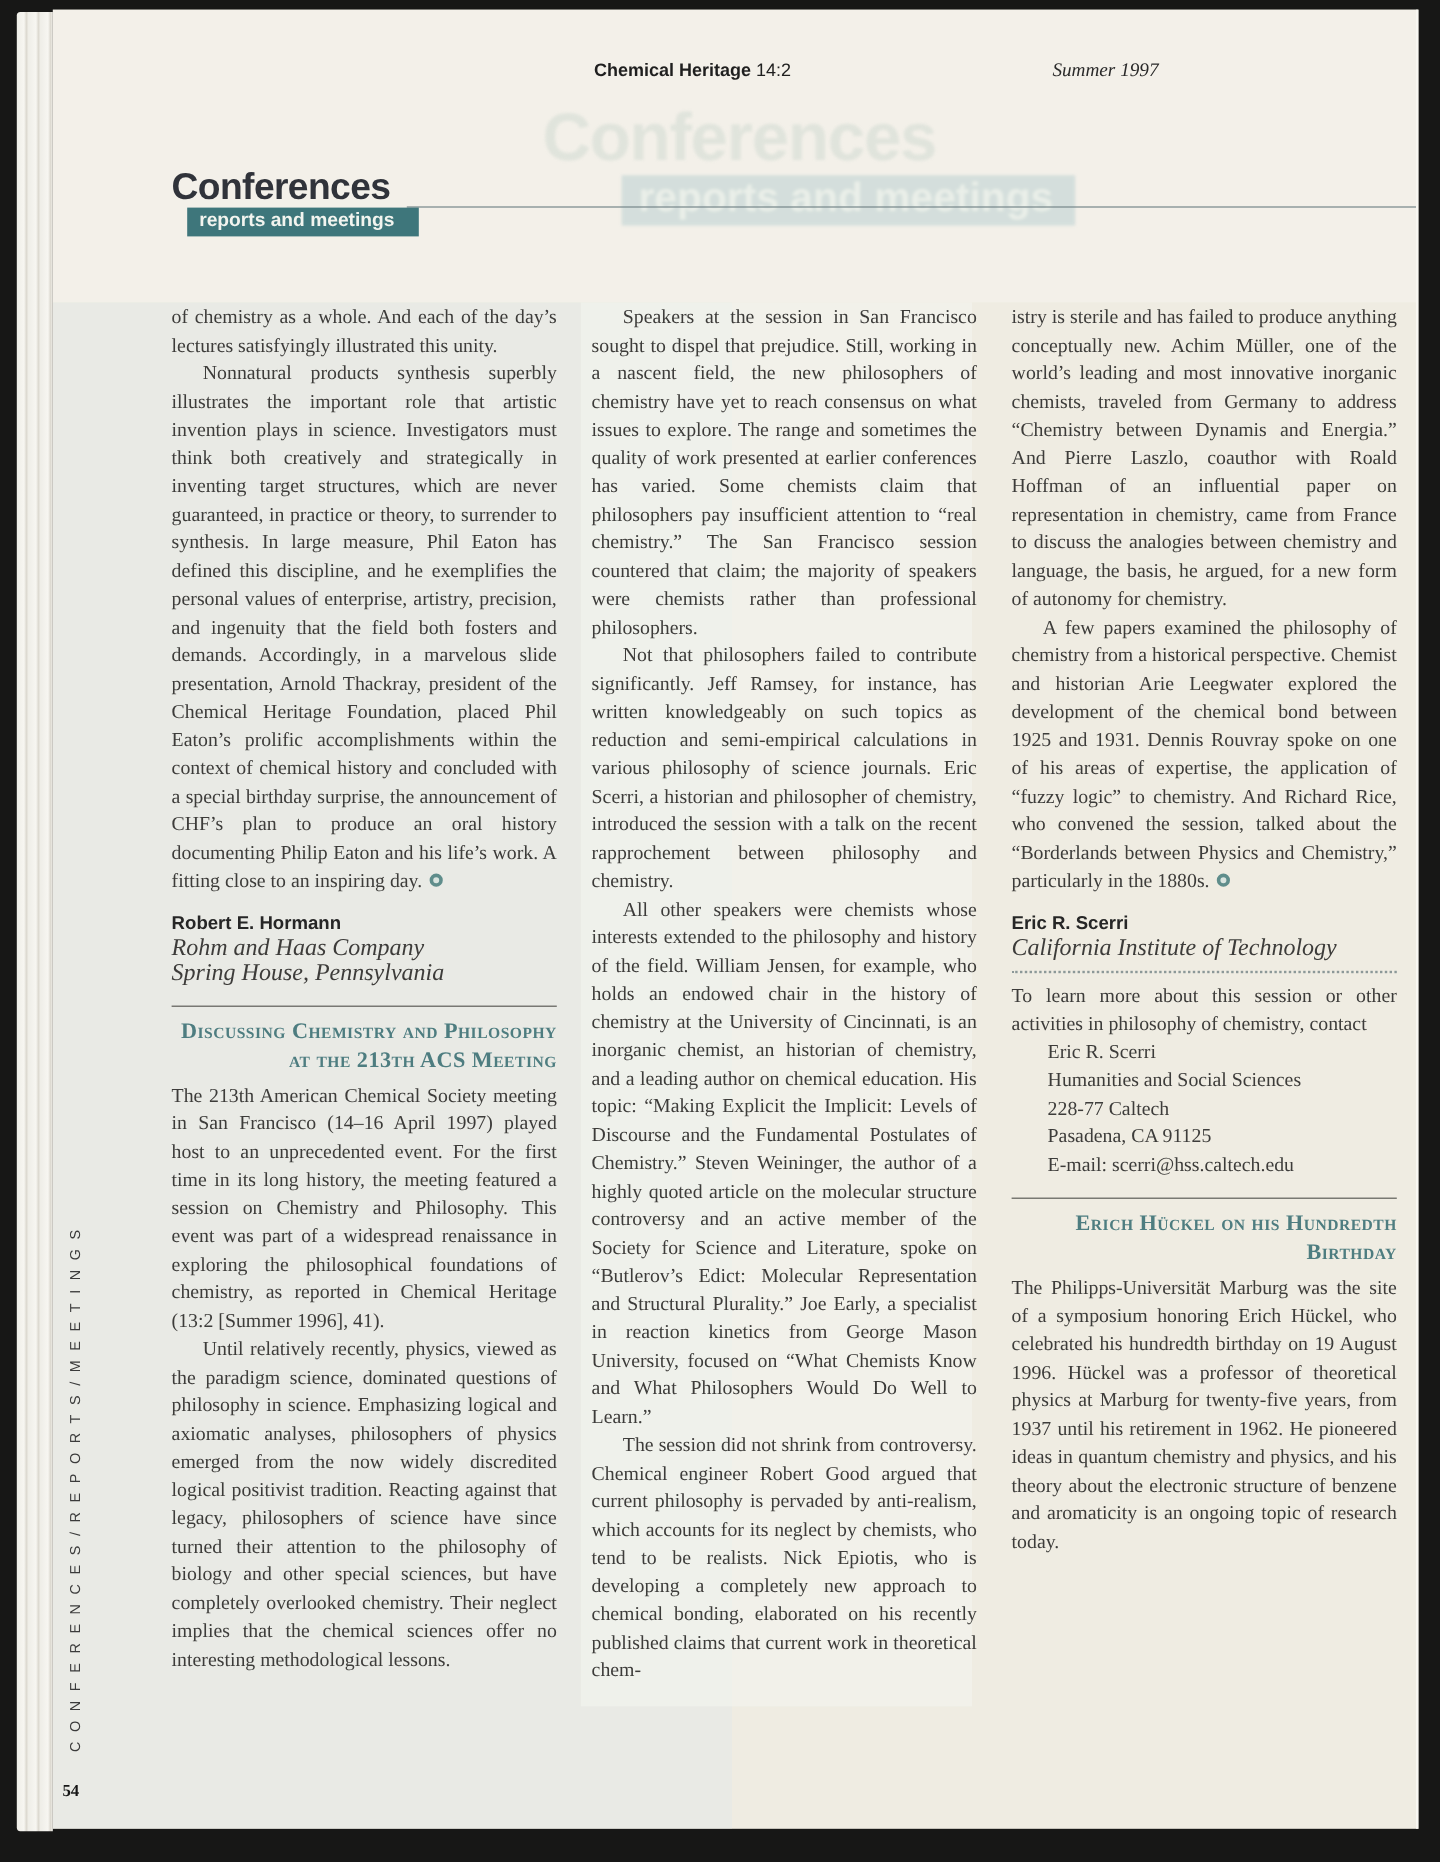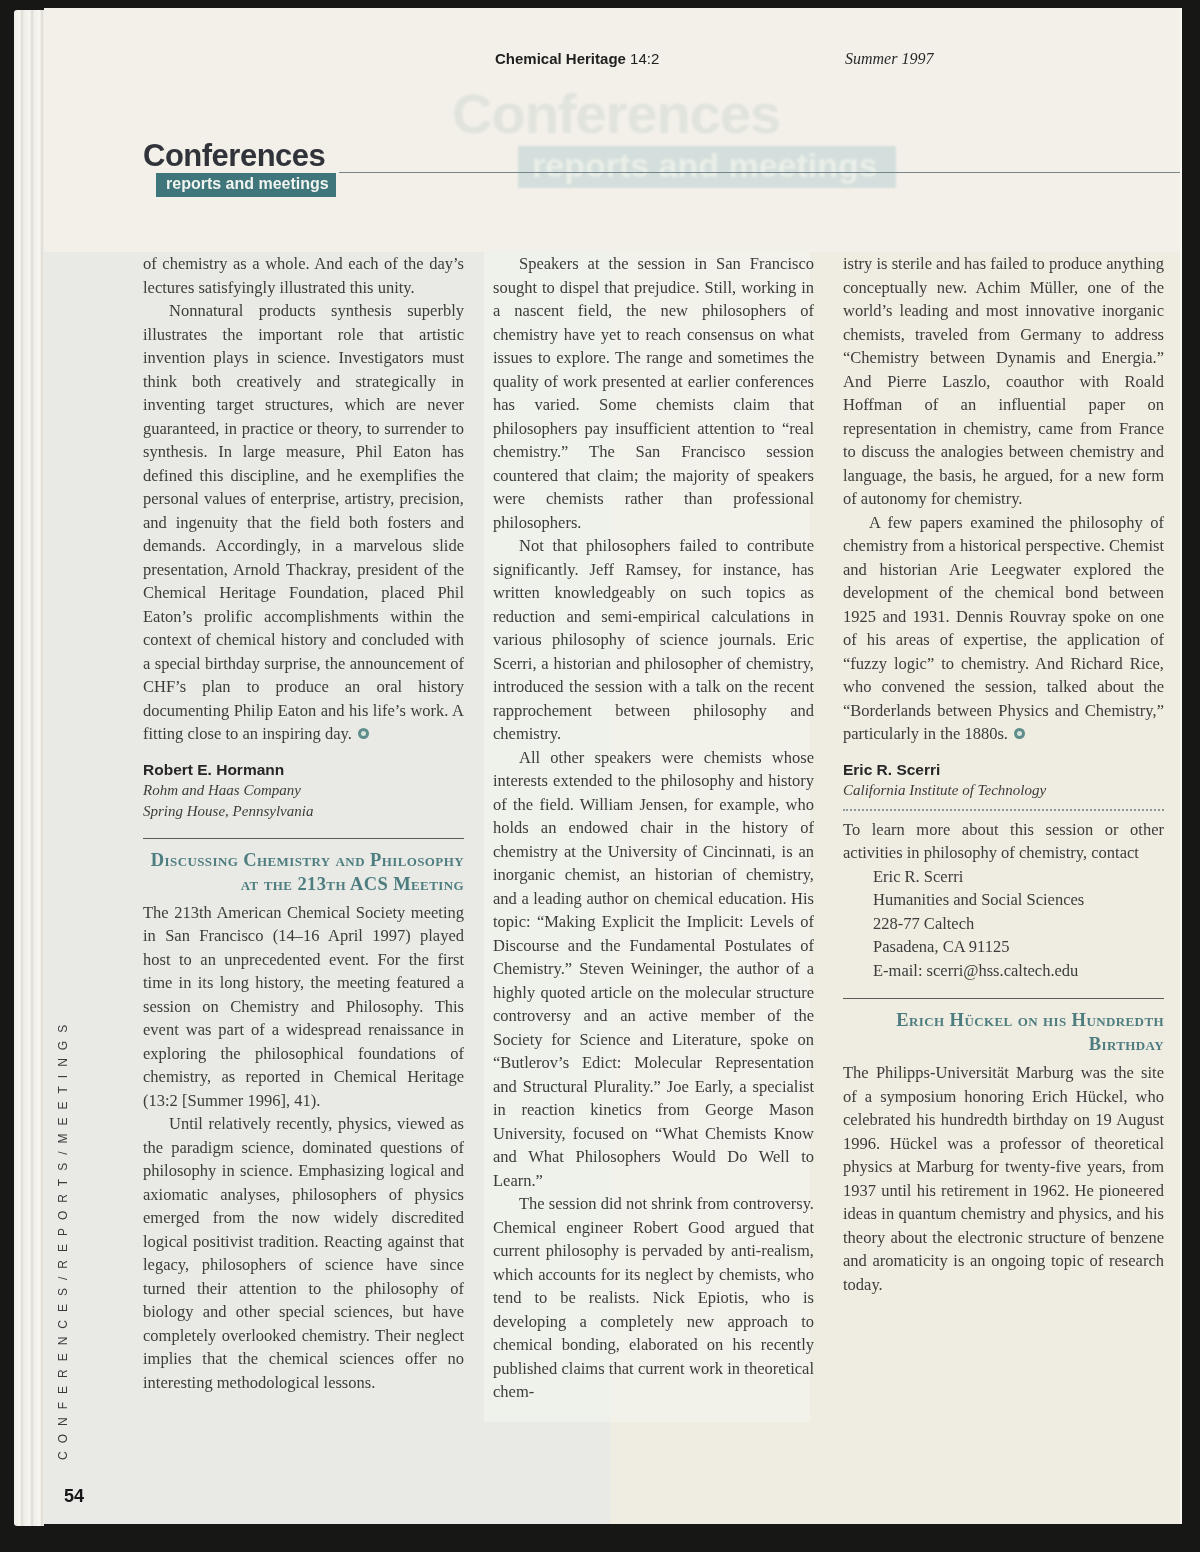"Summer 1997" .runhead.date { left: 801px -> 833px }
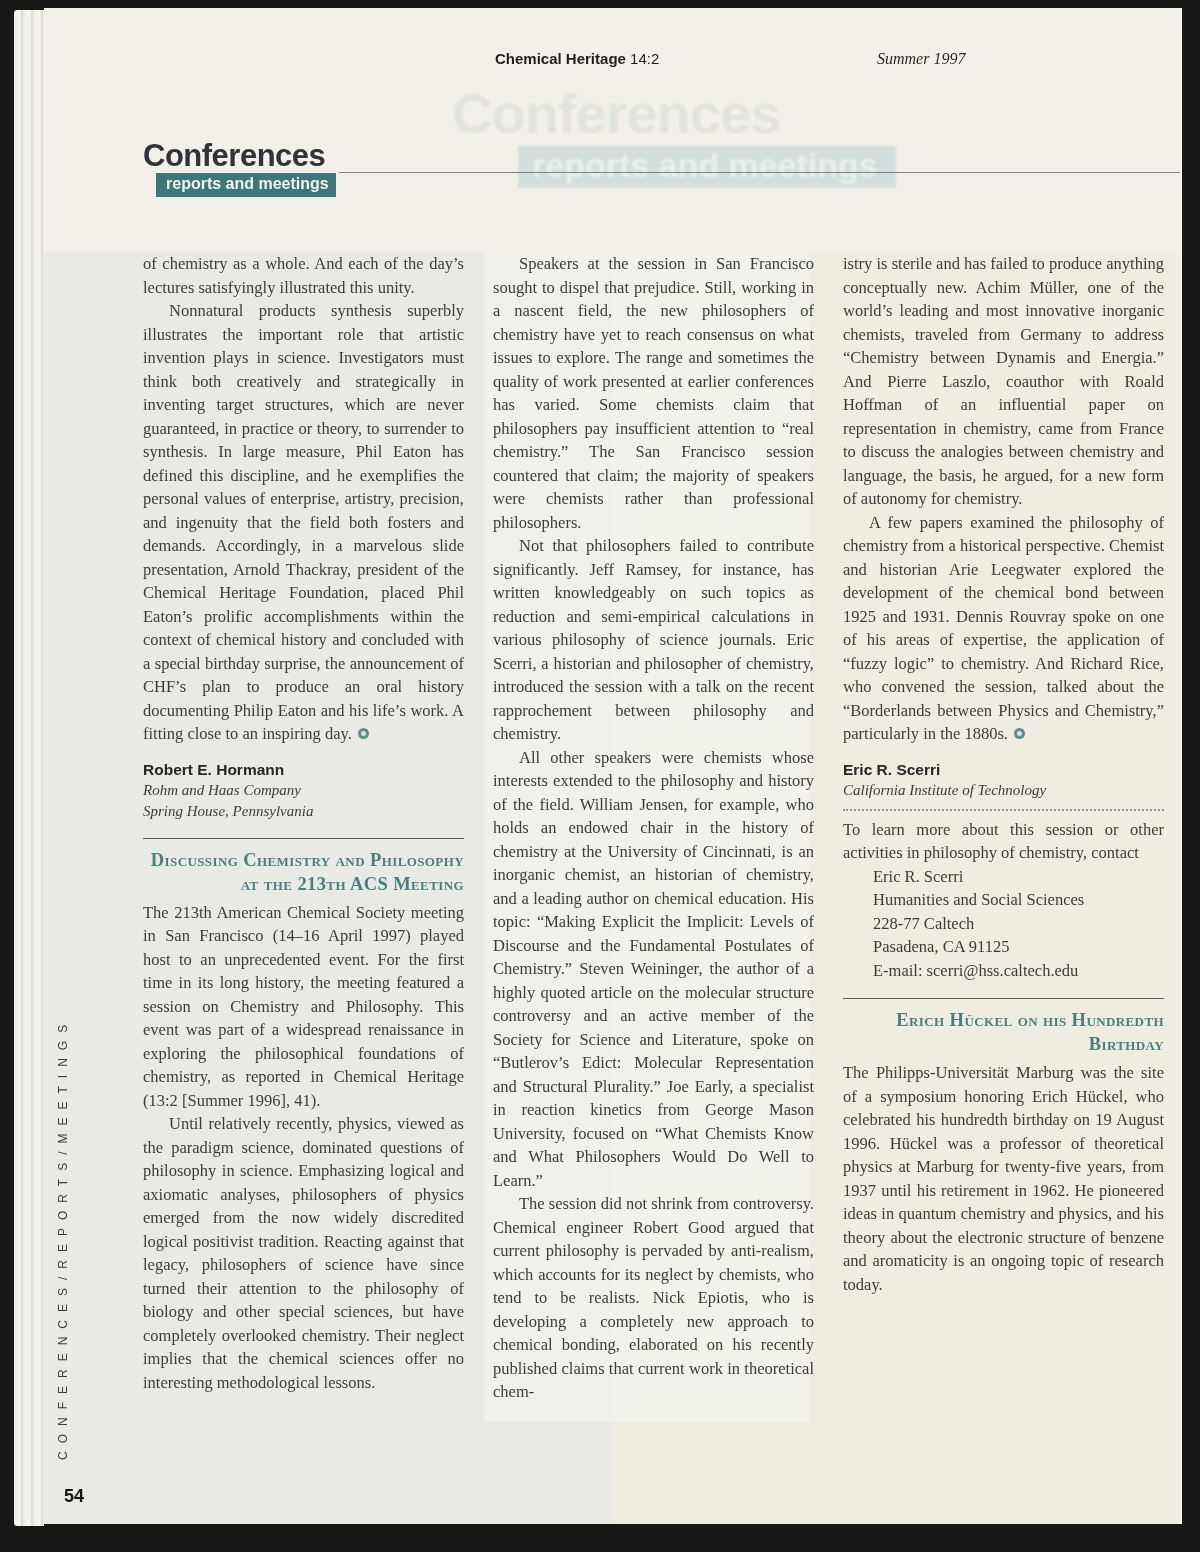"reports and meetings" .banner .sec-sub { padding: 2px 7px 4px 10px -> 2px 20px 4px 10px }
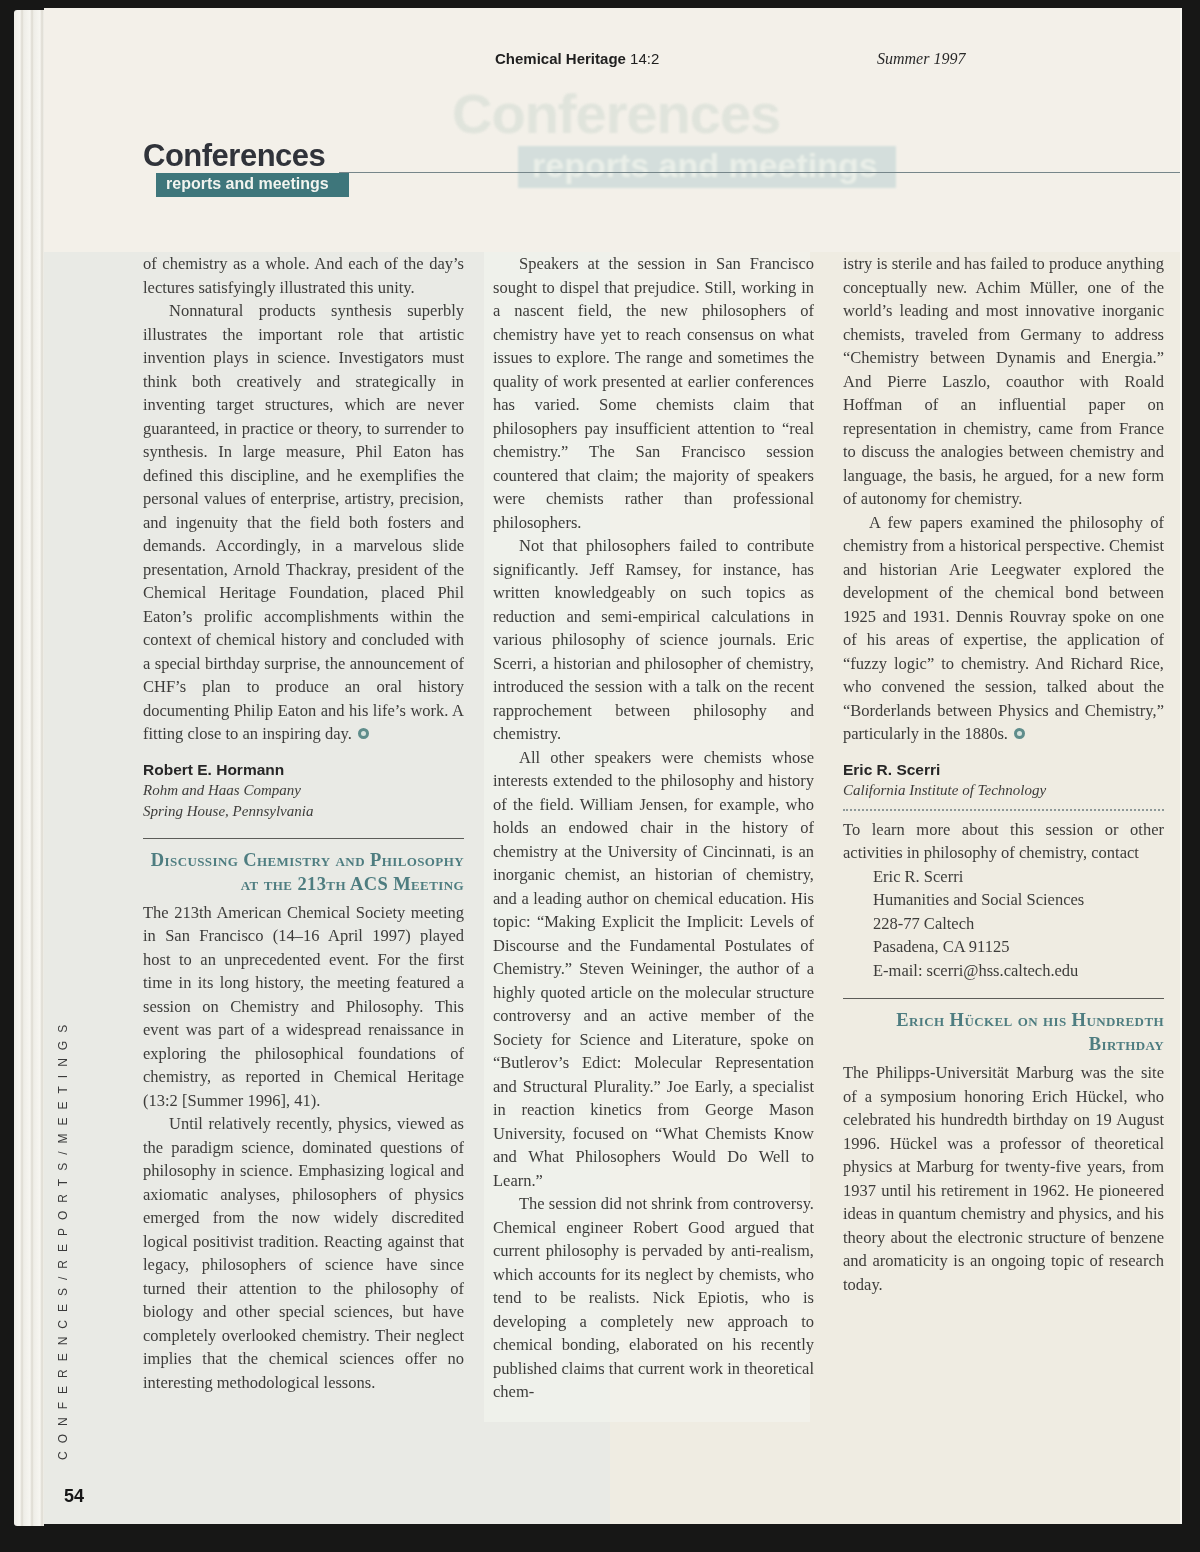"Rohm and Haas Company" .affil { font-size: 15px -> 20px }
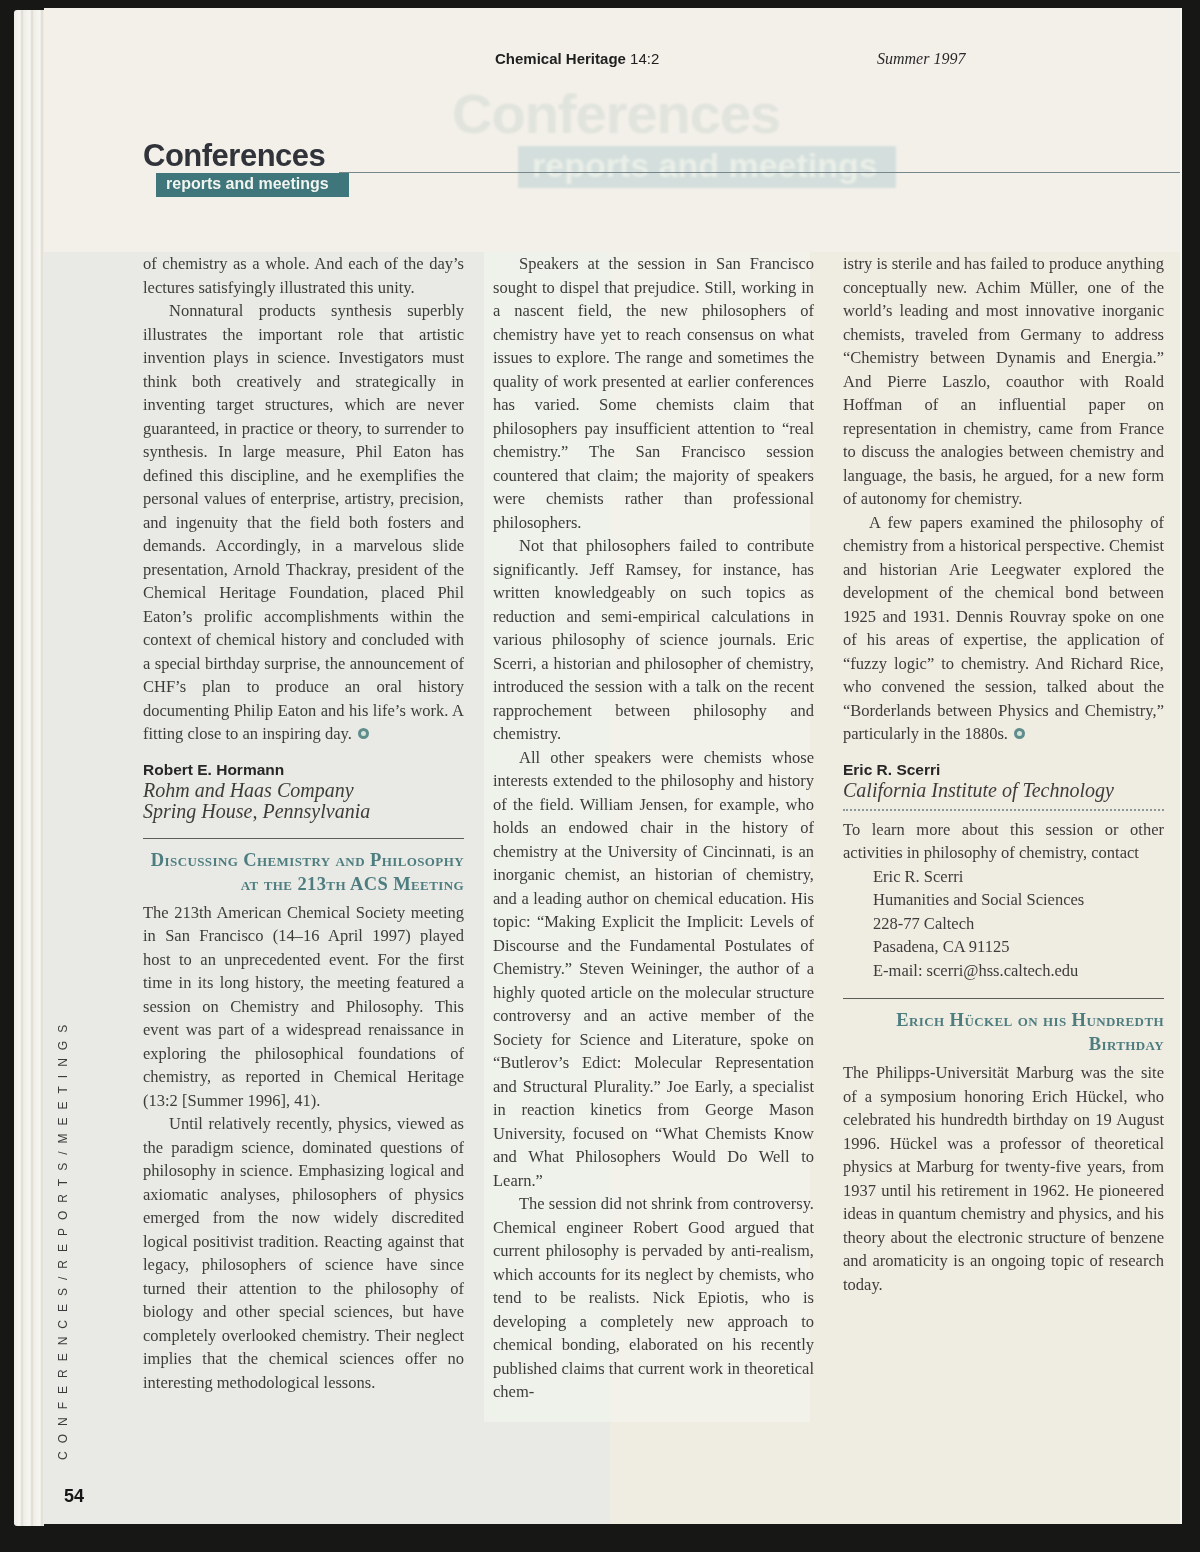"54" .pagenum { font-family: Liberation Sans, sans-serif -> Liberation Serif, serif; font-size: 18px -> 14px; left: 20px -> 8px }
